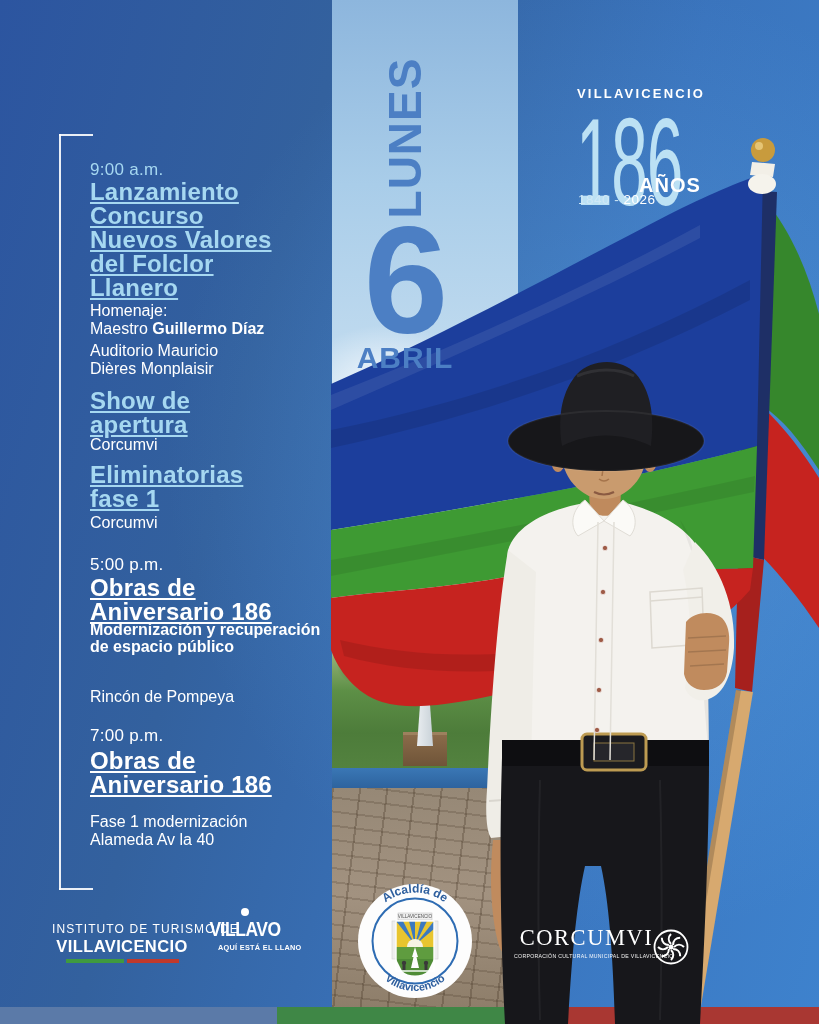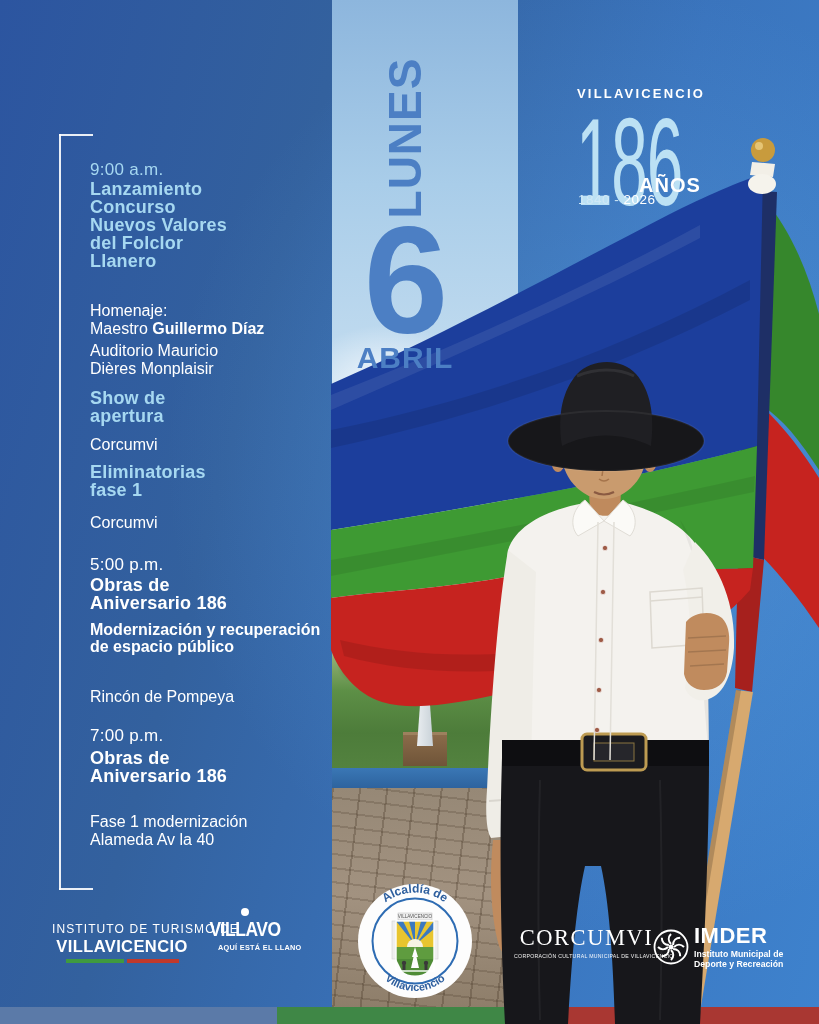"Lanzamiento" .head { font-size: 18px -> 24px; text-decoration: none -> underline }
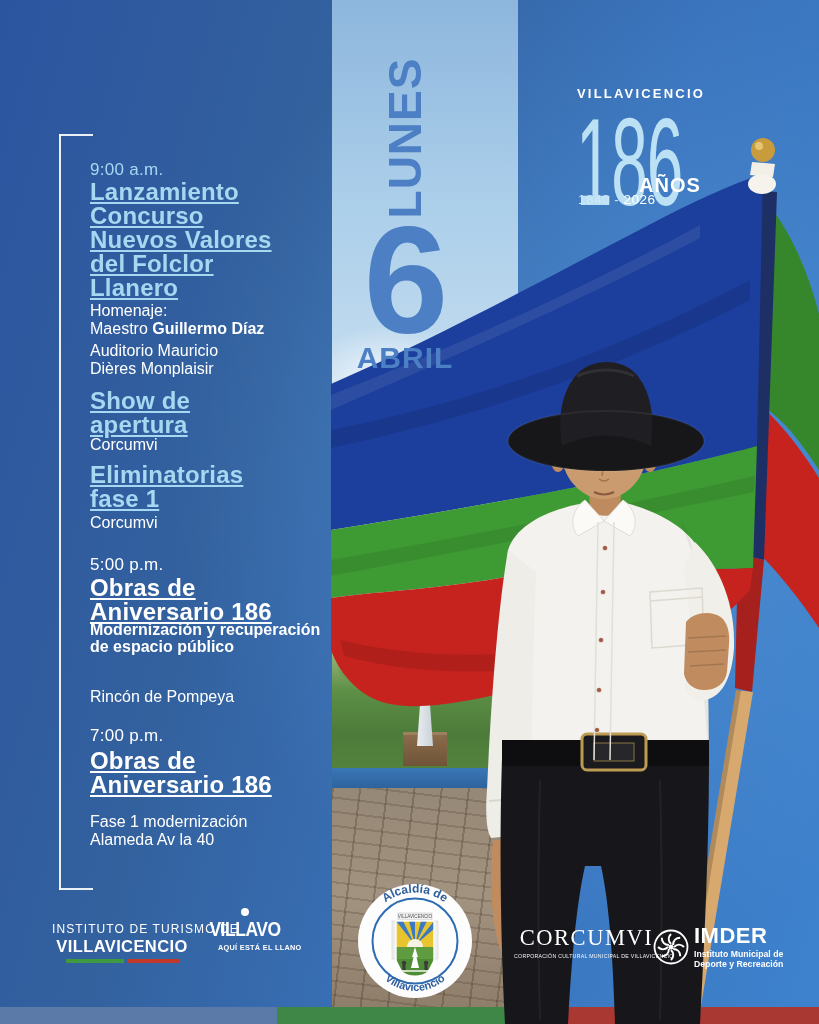"IMDER" div.logo { html: <div> <div>IMDER</div> <div>Instituto Municipal de Deporte y Recreación</div> </div> -> none }
